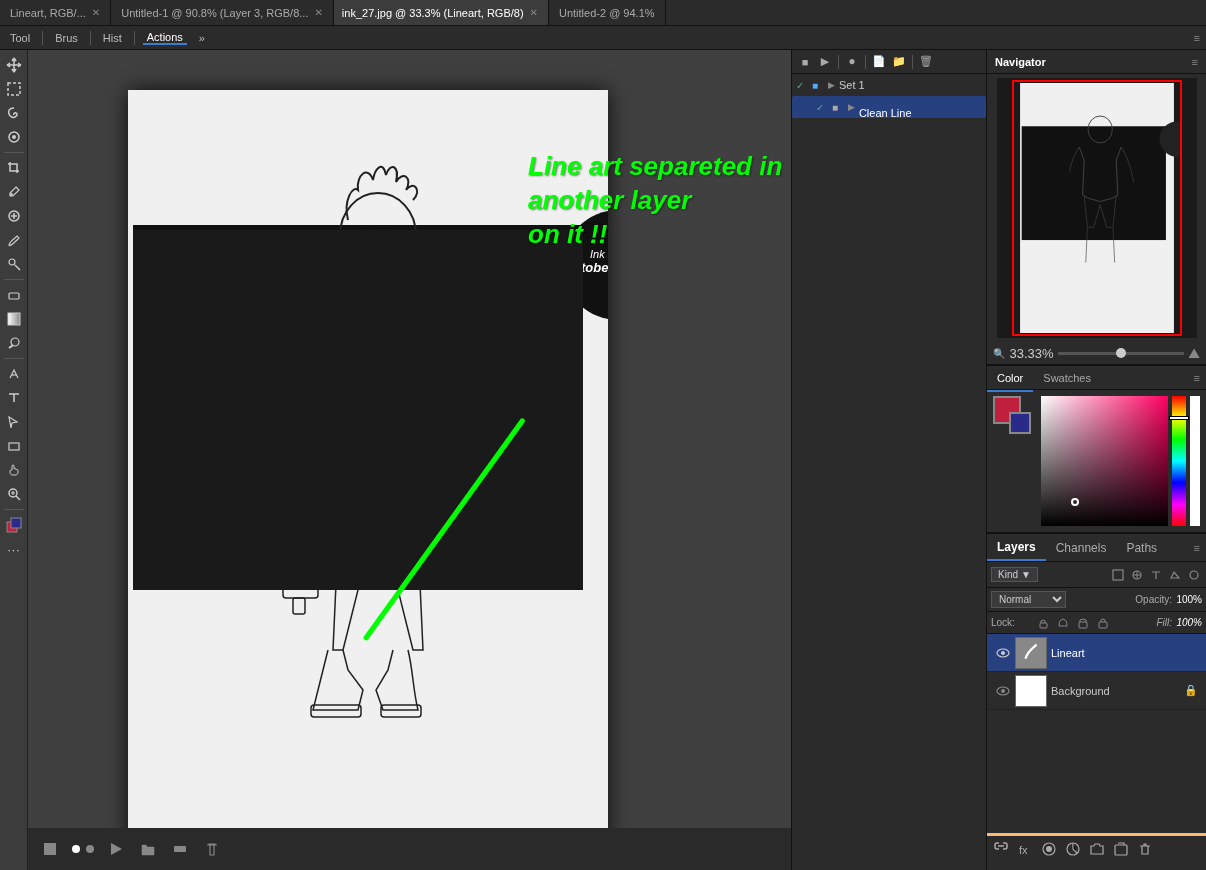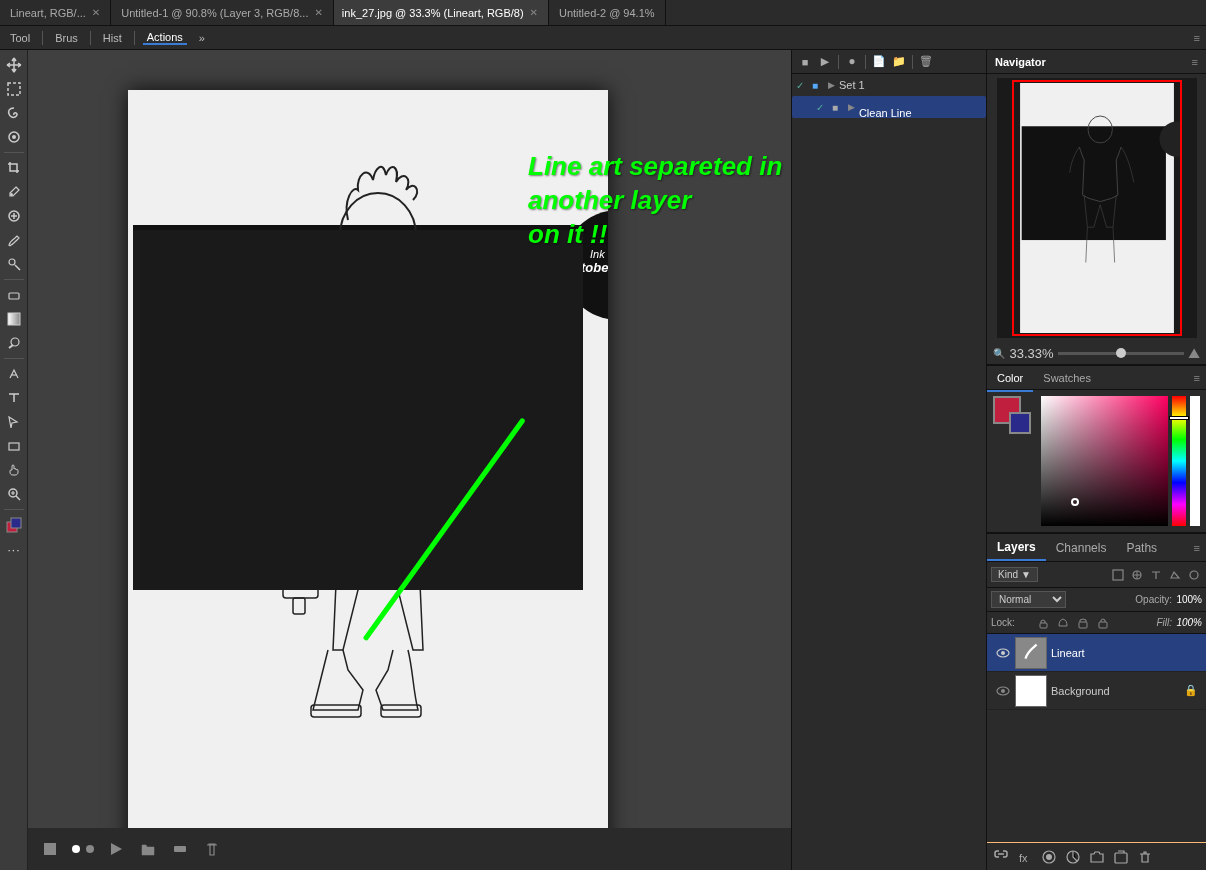"fx" .layers-actions { align-items: flex-end -> flex-start; border-top: 1px solid #fdba74 -> 3px solid #fdba74; height: 28px -> 37px }
